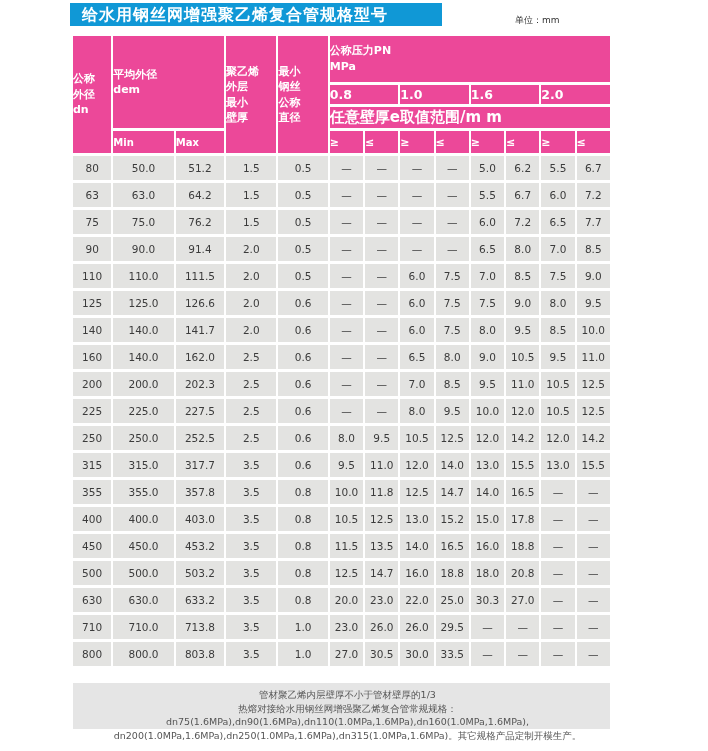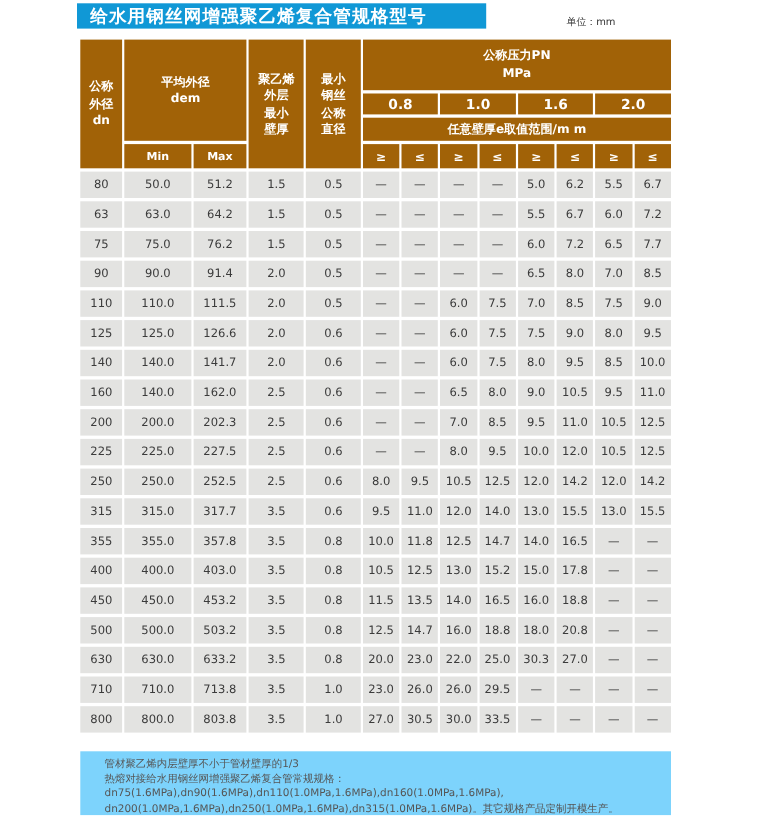"公称压力PN" table.spec th { background: #a16207 -> #ec4899; text-align: center -> left }
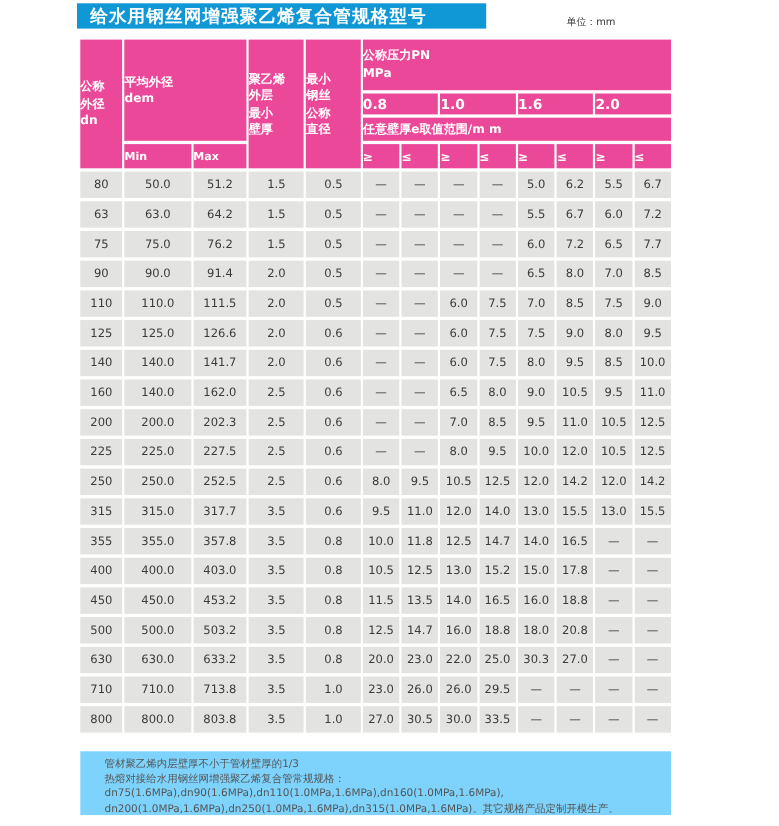"任意壁厚e取值范围/m m" .th-range { font-size: 11px -> 15px }
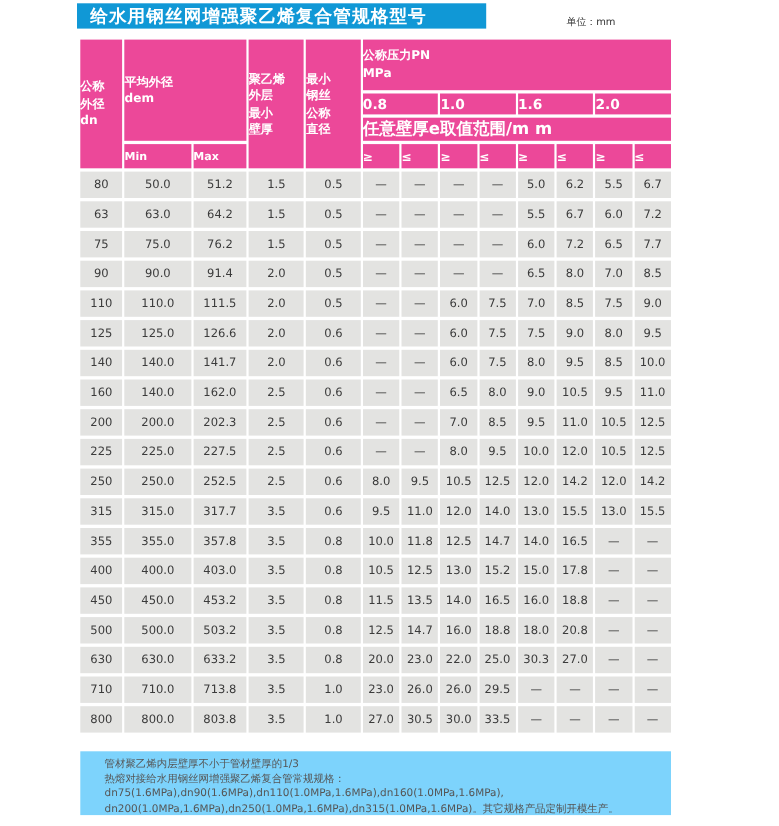"管材聚乙烯内层壁厚不小于管材壁厚的1/3" .notes { background: #7dd3fc -> #e5e5e5; height: 58px -> 46px; text-align: none -> center }
